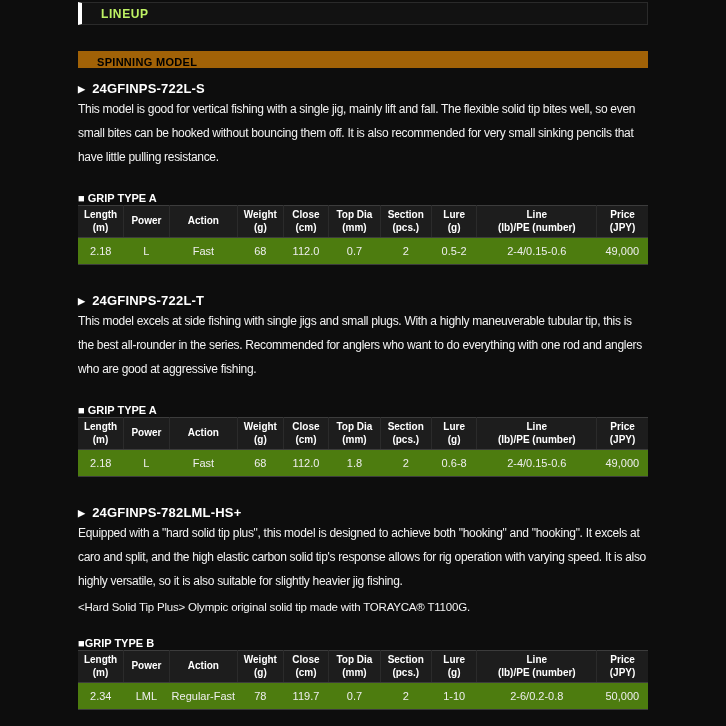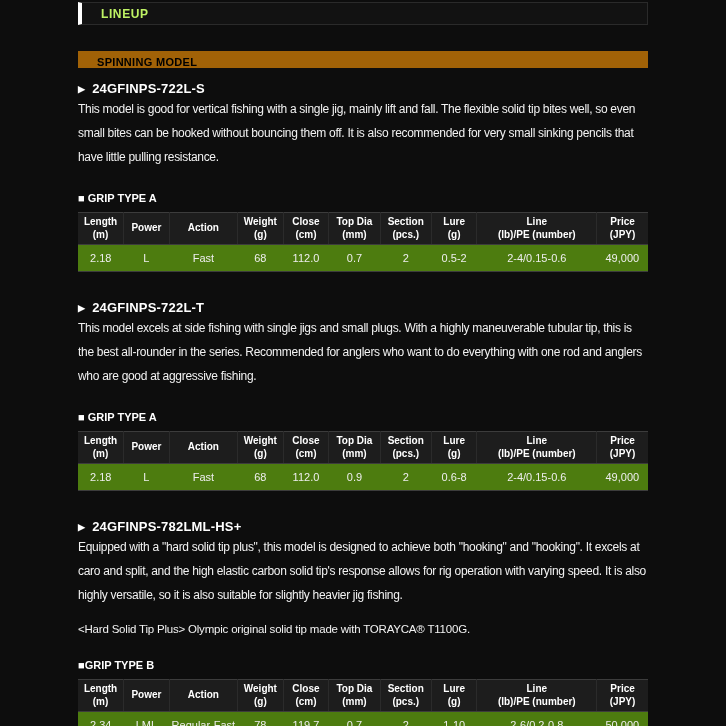"Length" .spec-table { margin-top: 7px -> none }
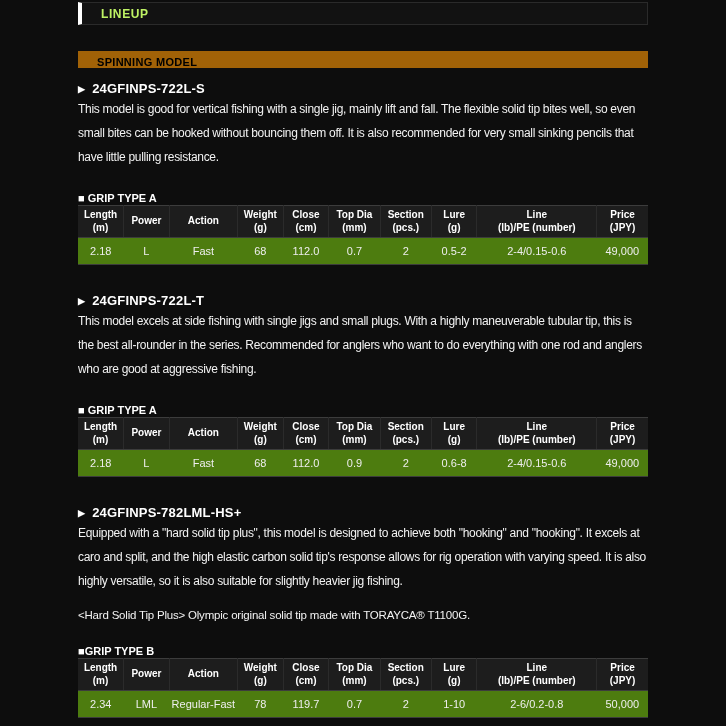"0.9" td { text: 0.9 -> 1.8 }
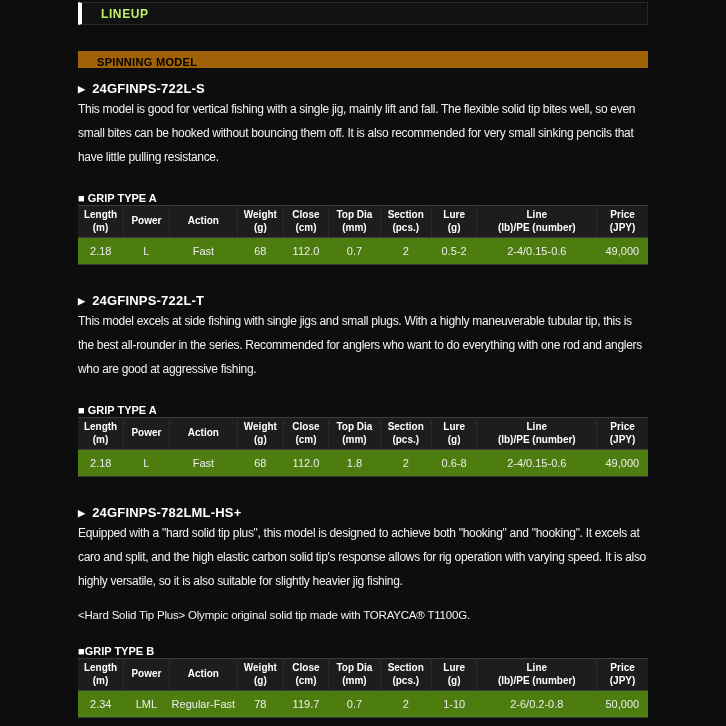"<Hard Solid Tip Plus> Olympic" .model-note { margin-top: 15px -> 7px }
